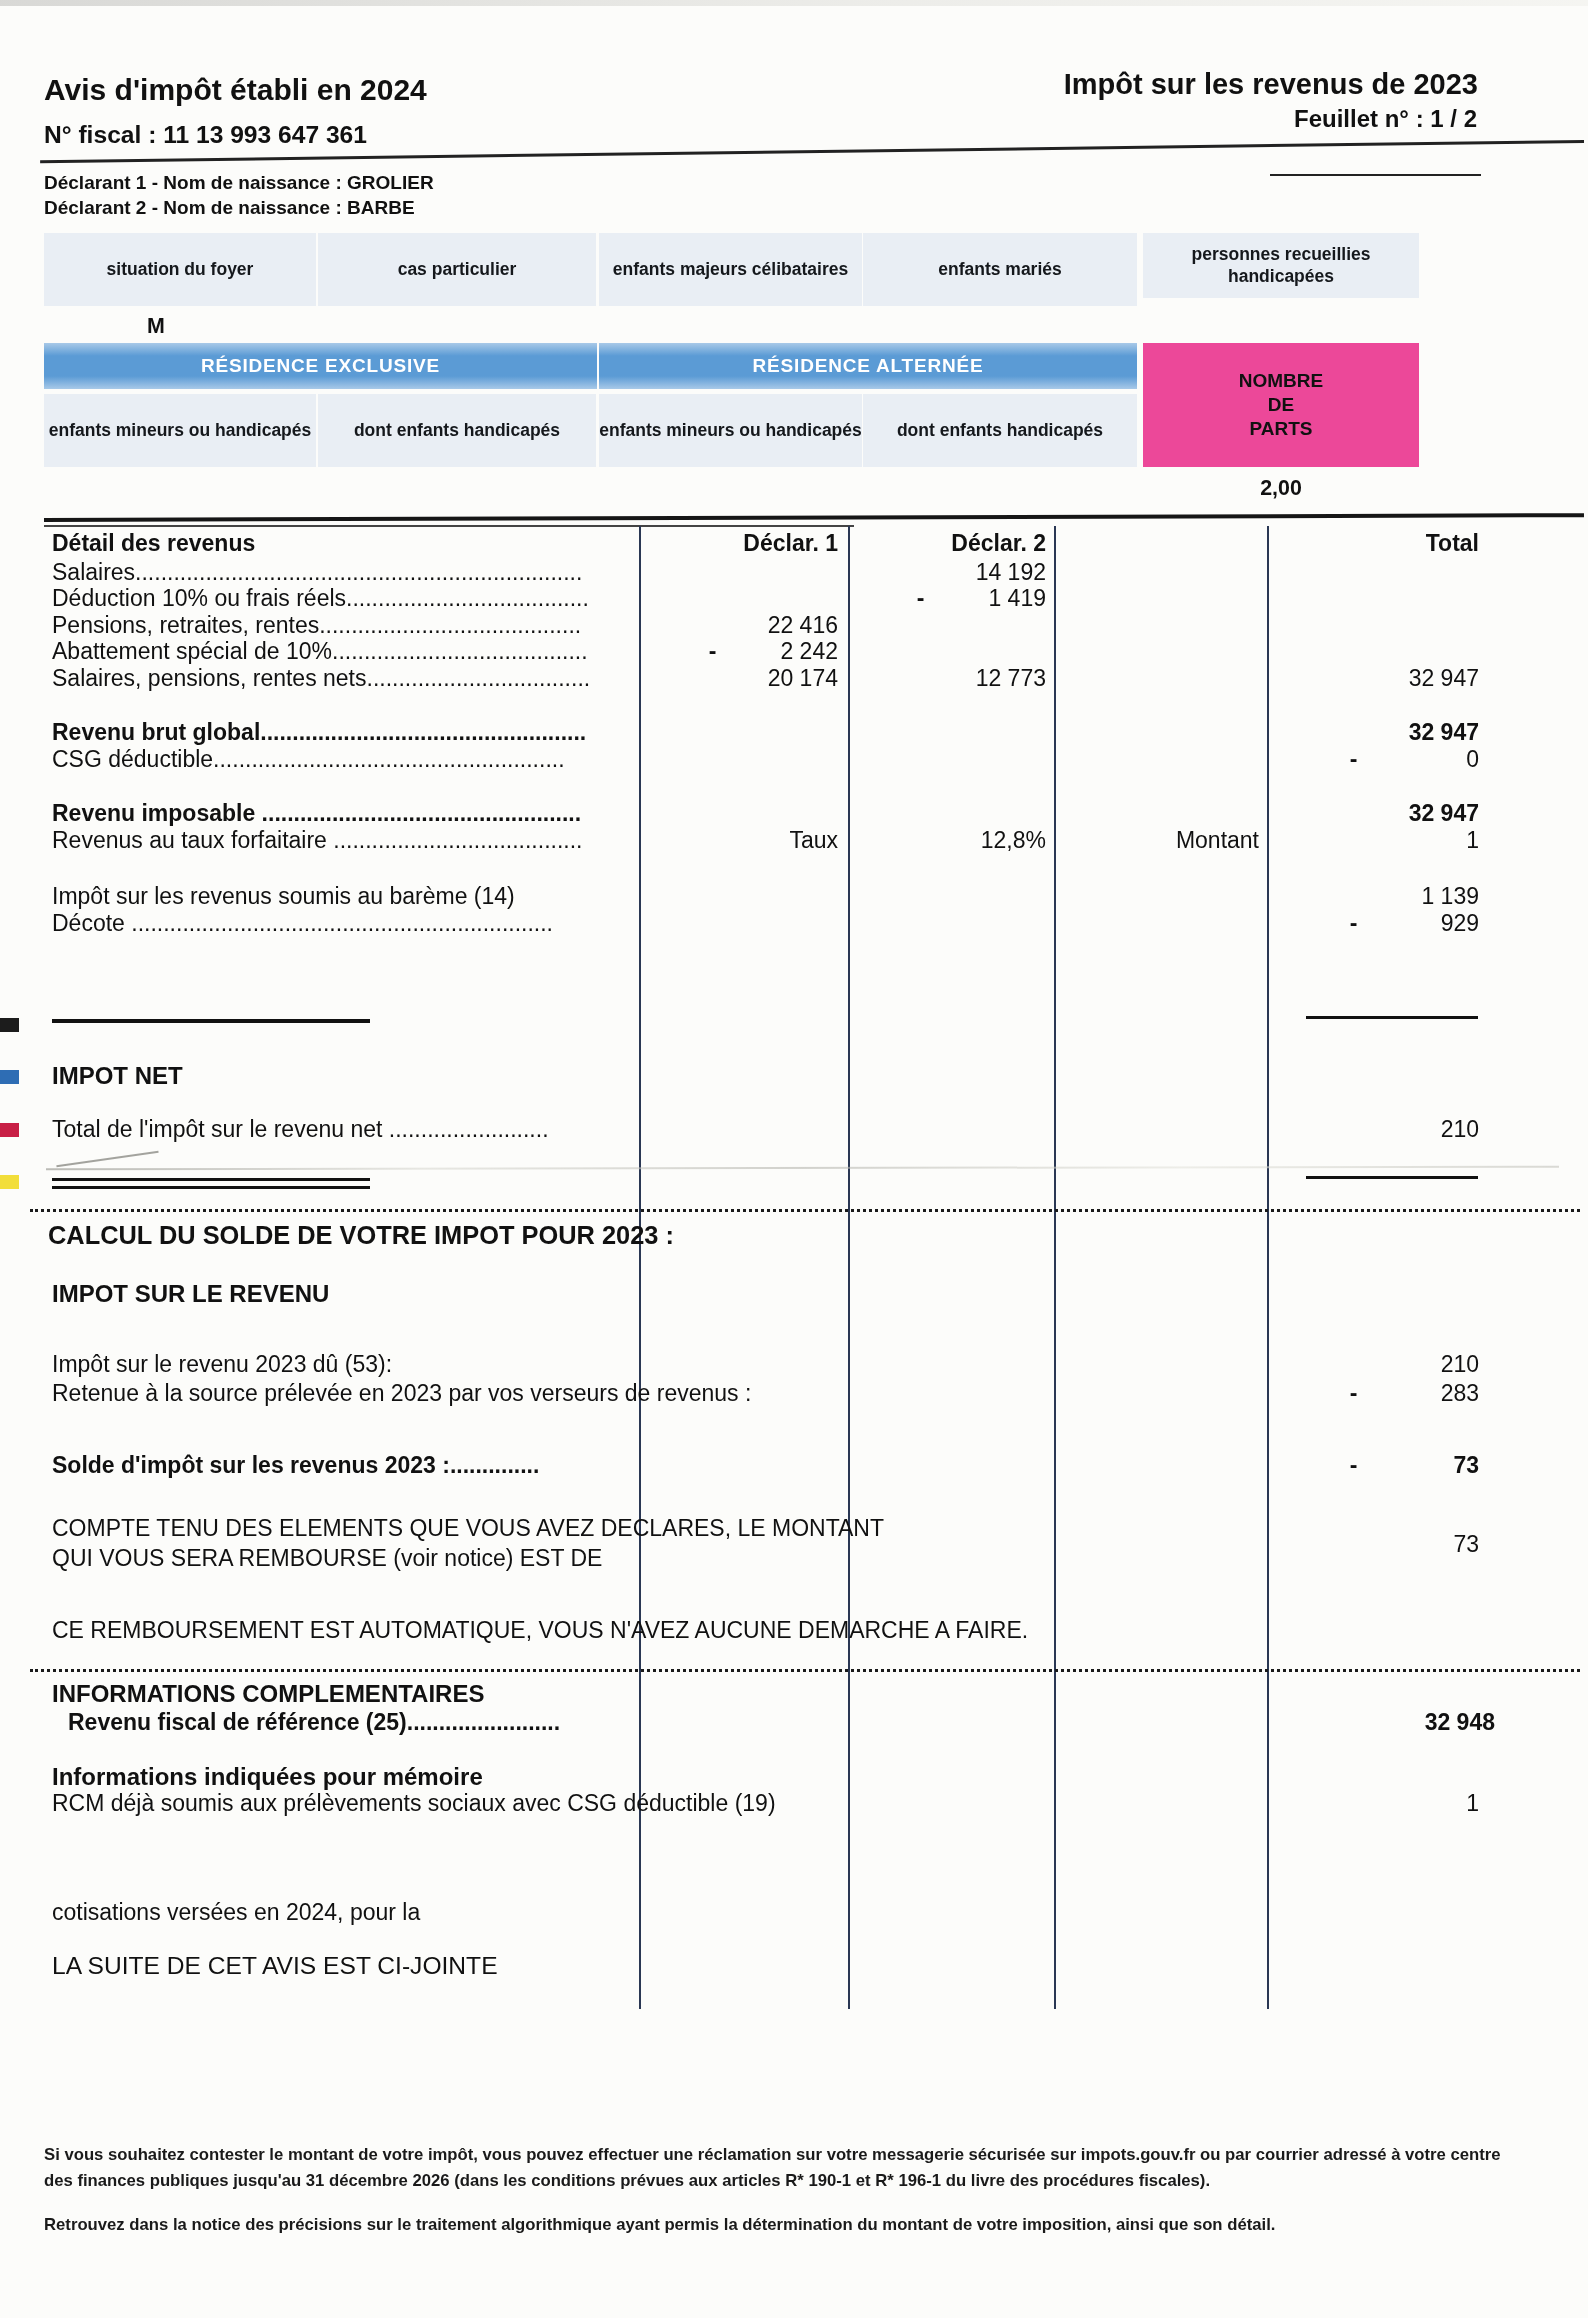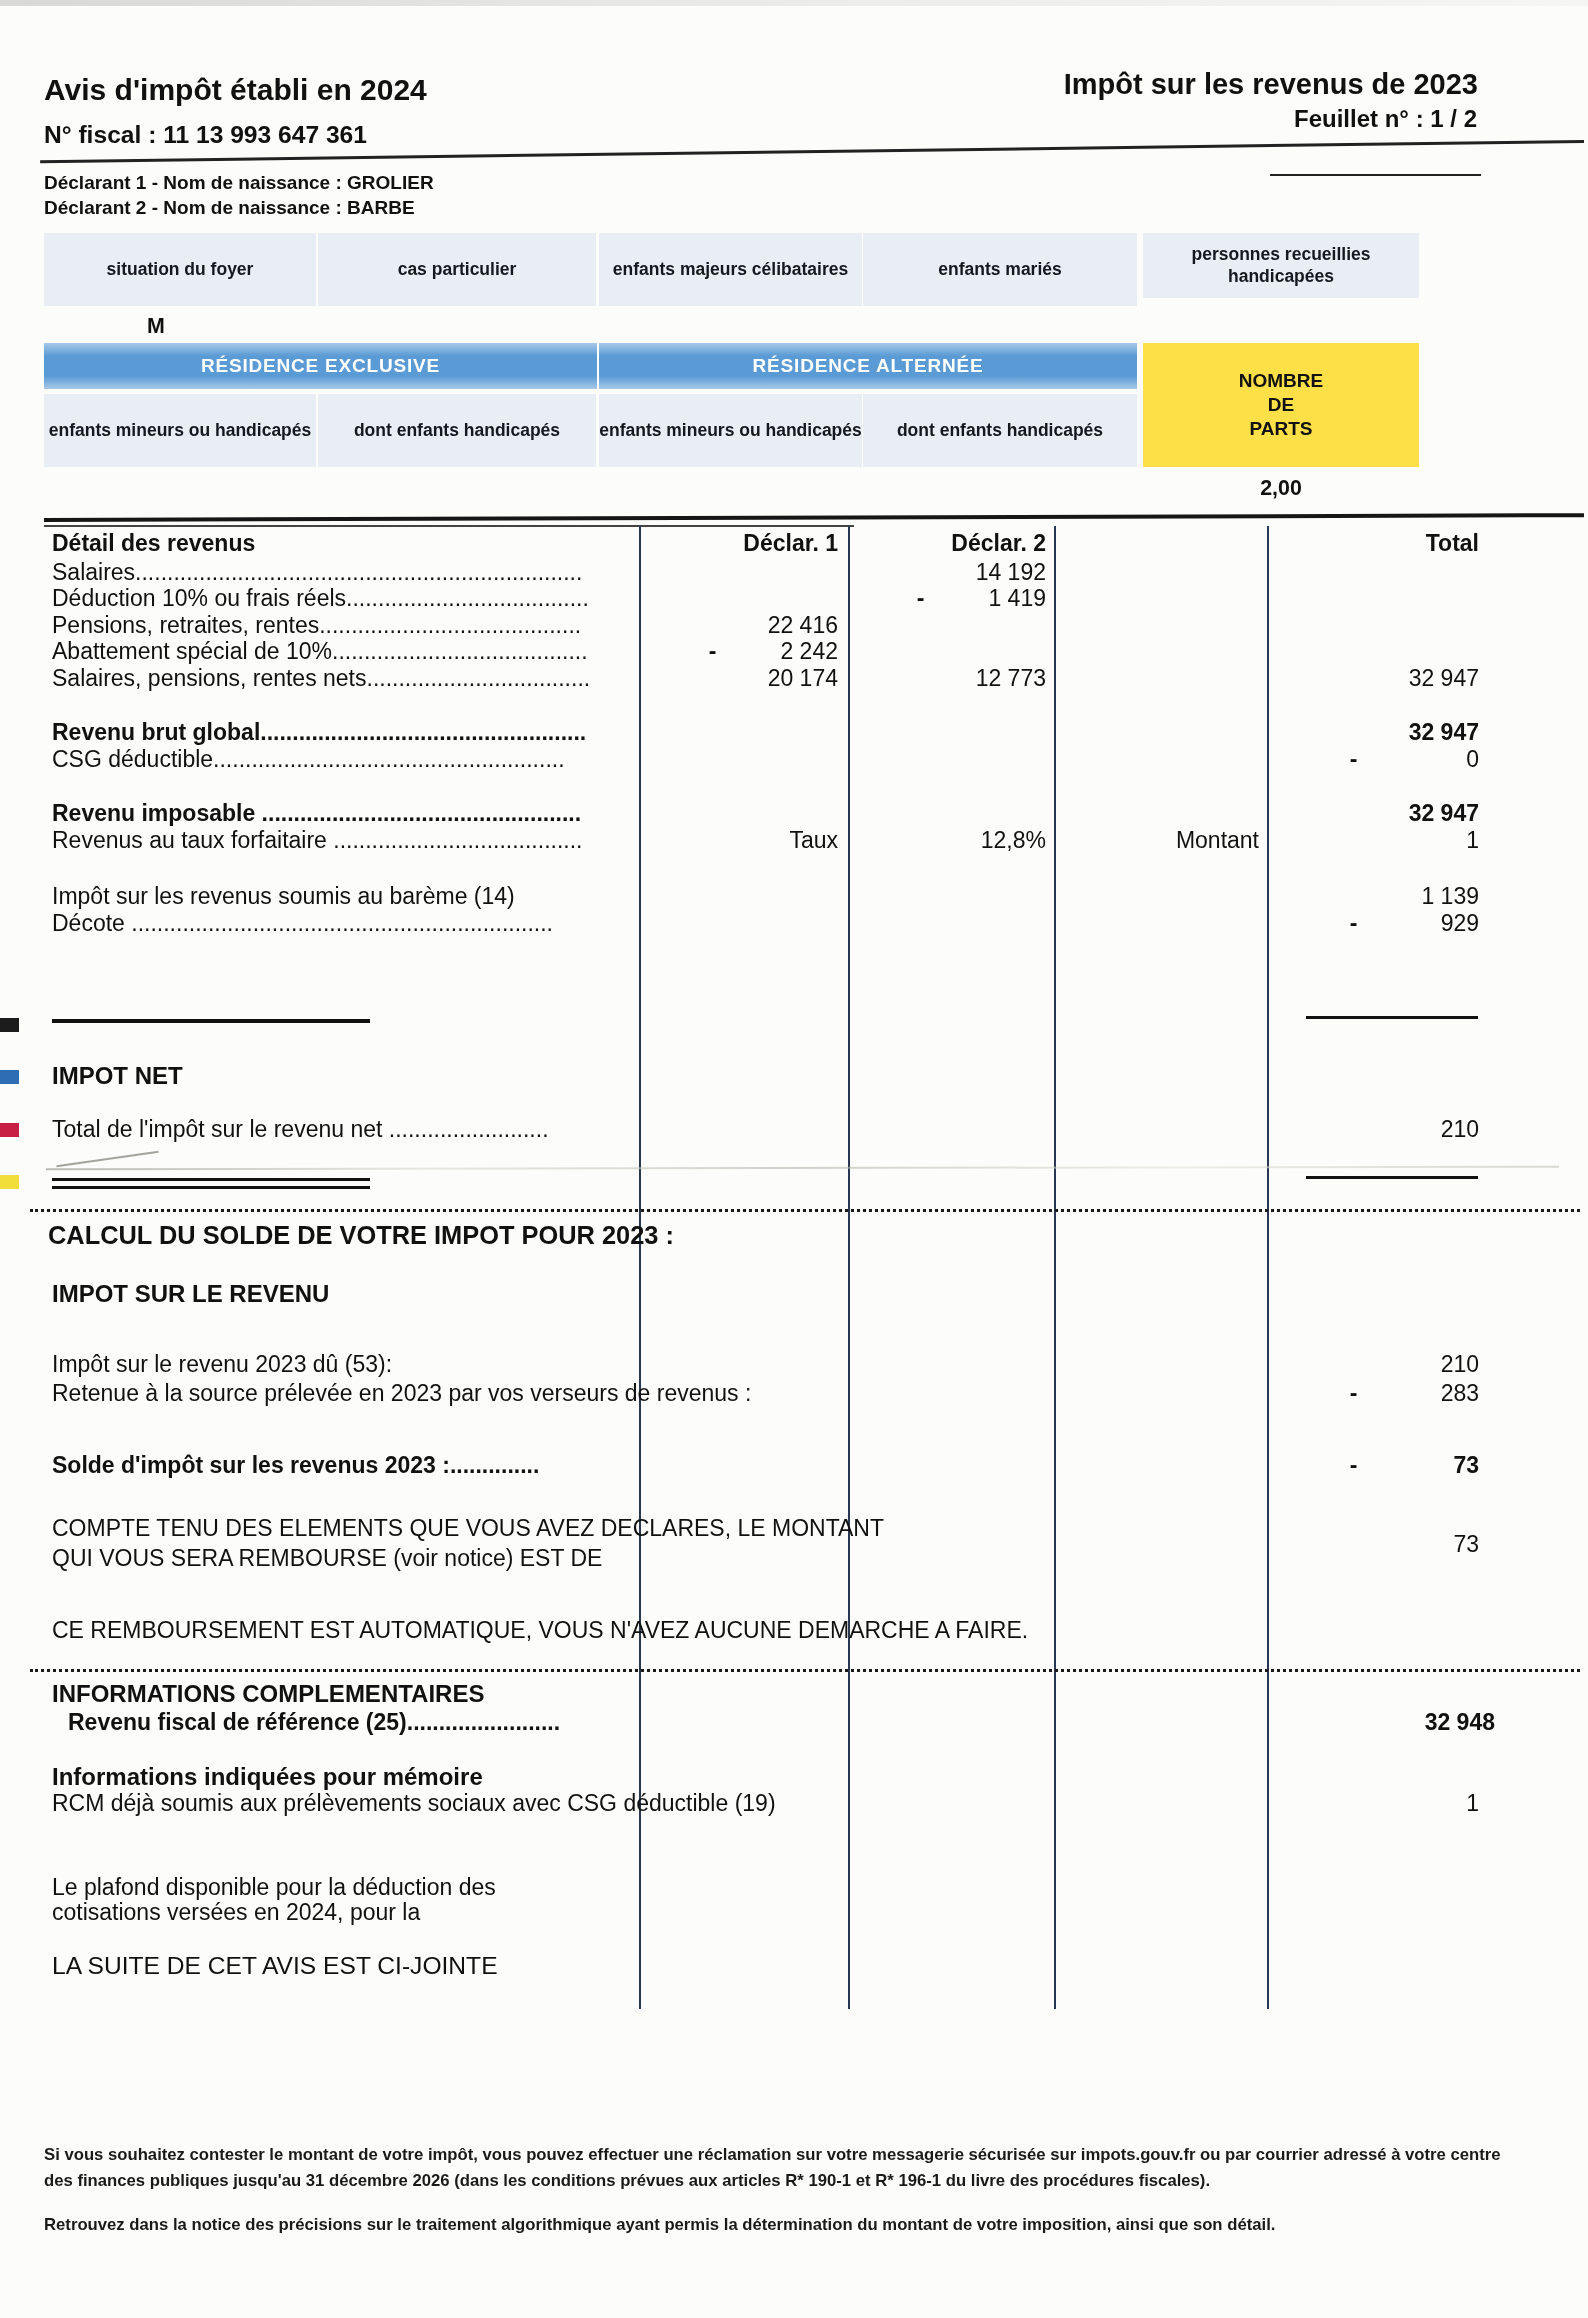"NOMBRE" .parts-cell { background: #fde047 -> #ec4899 }
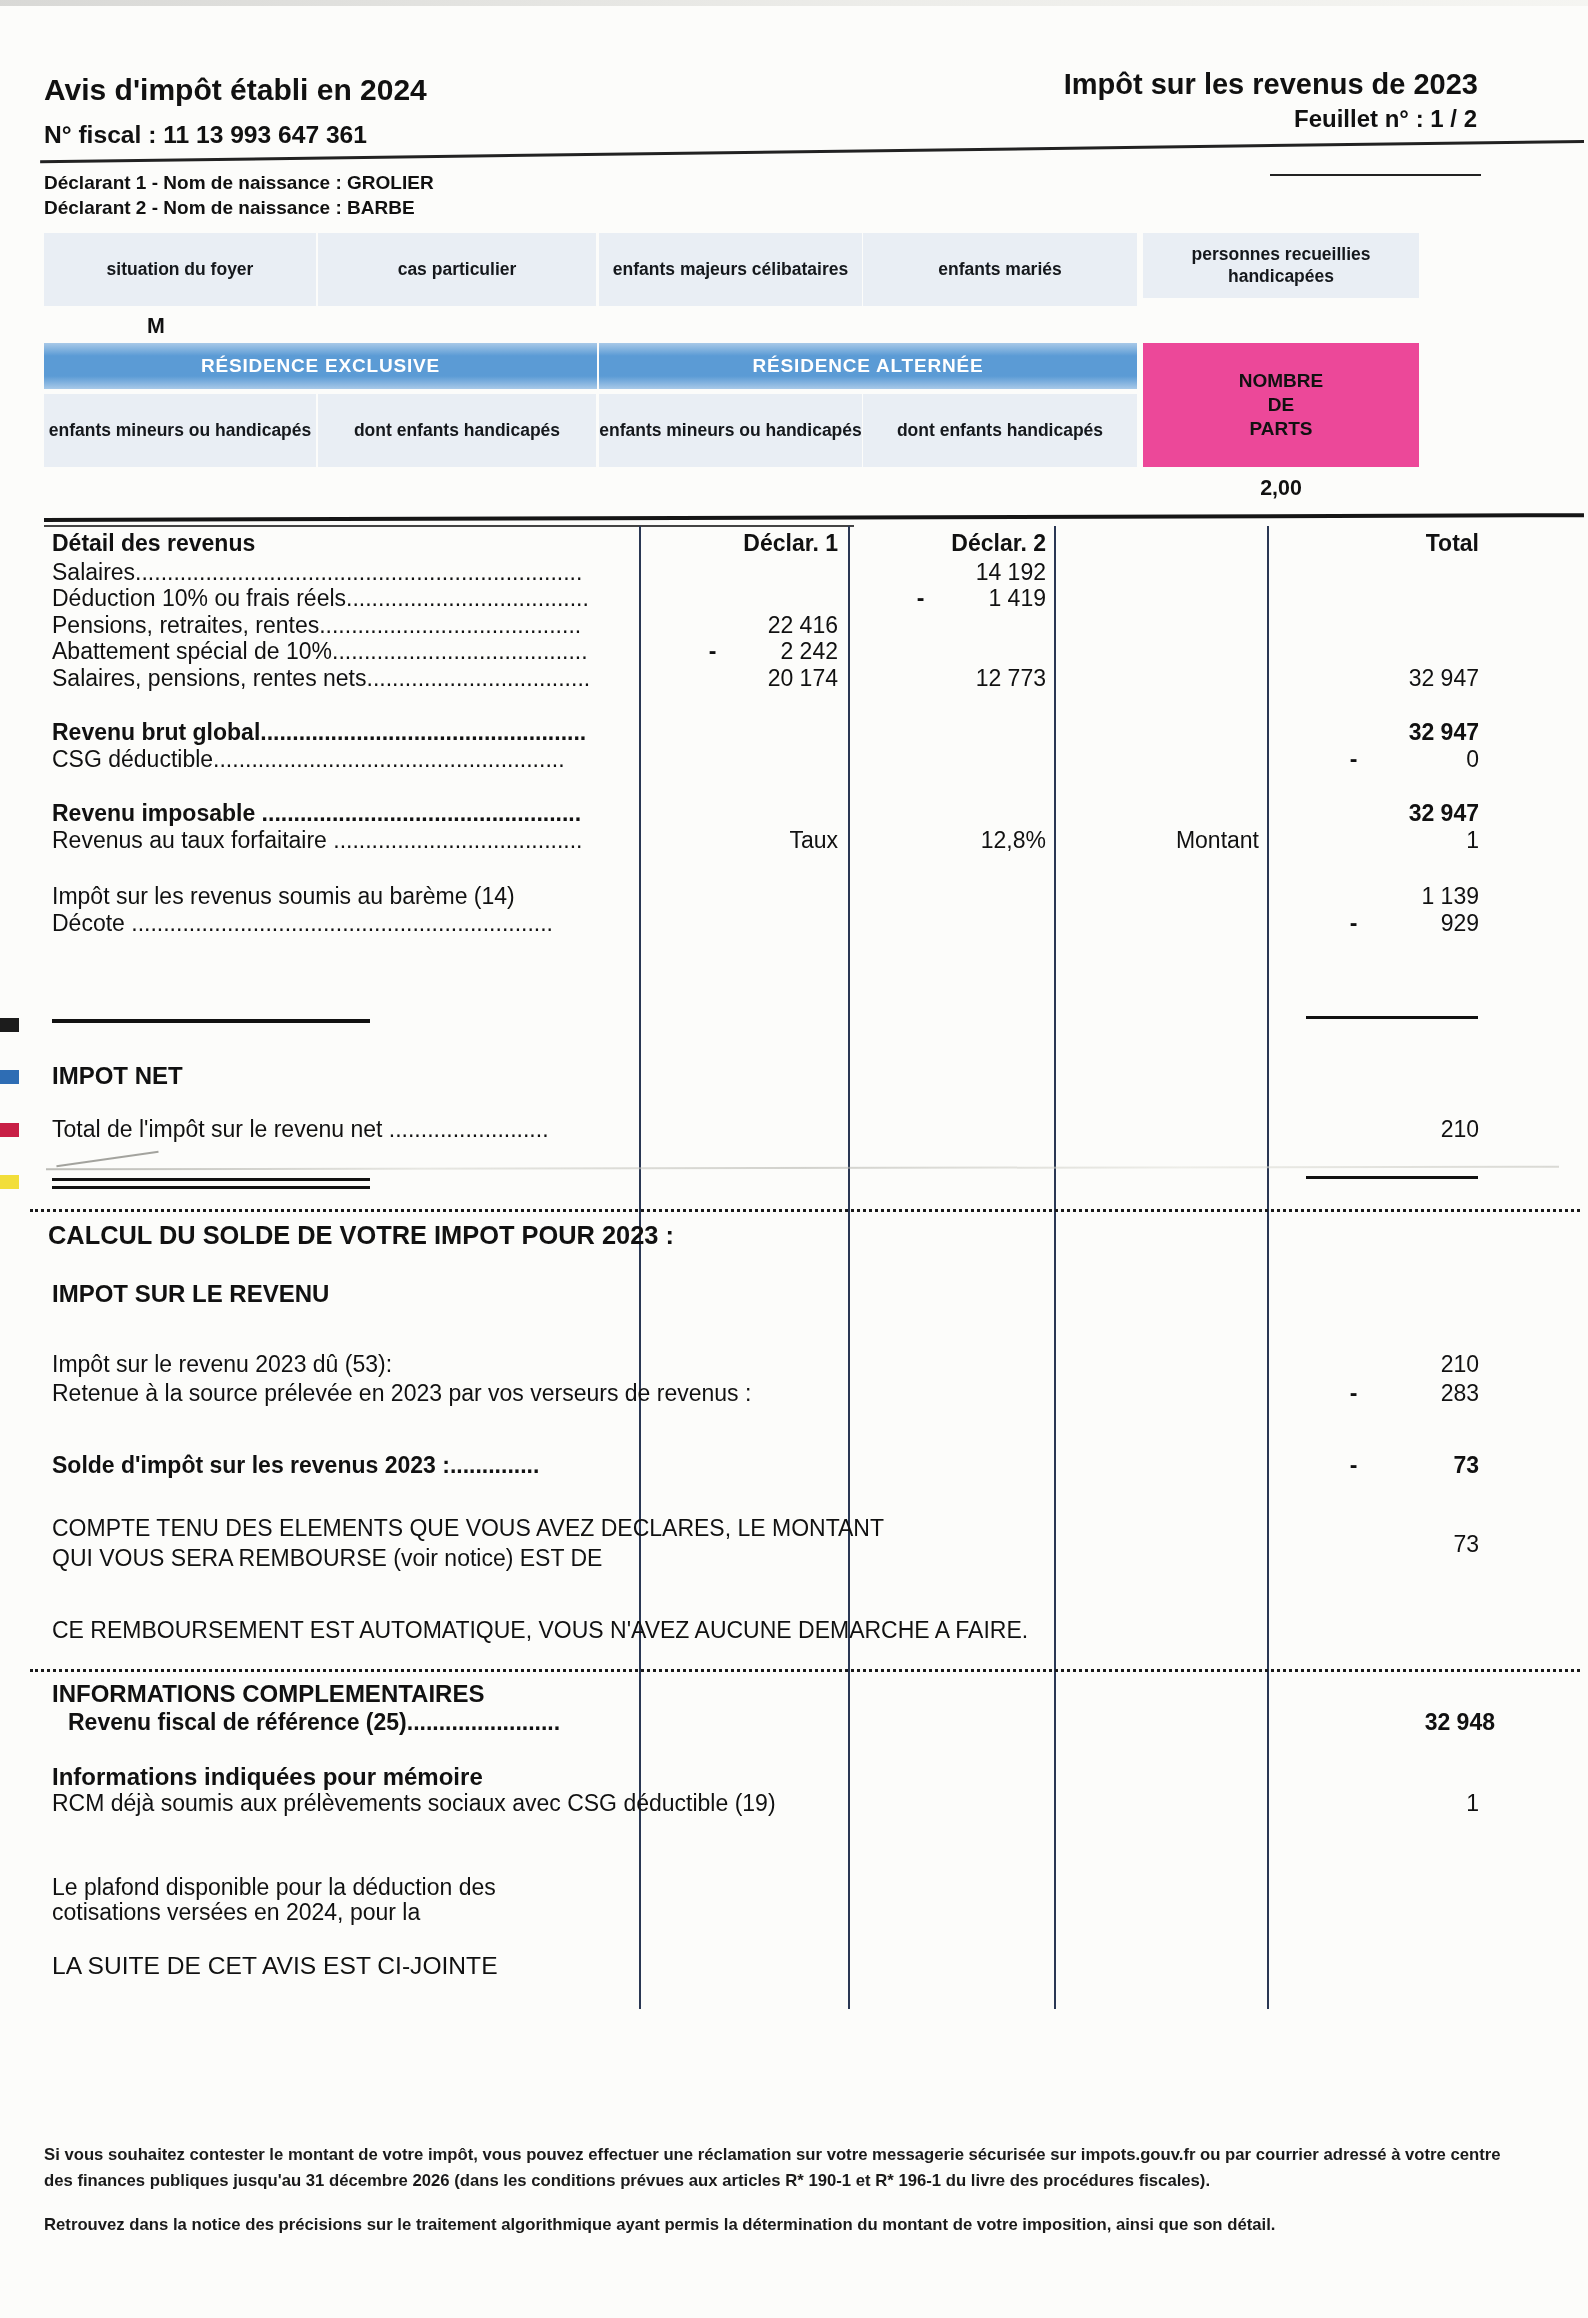"Le plafond disponible pour la" div.row { html: <div> <span>Le plafond disponible pour la déduction des</span> </div> -> none }
